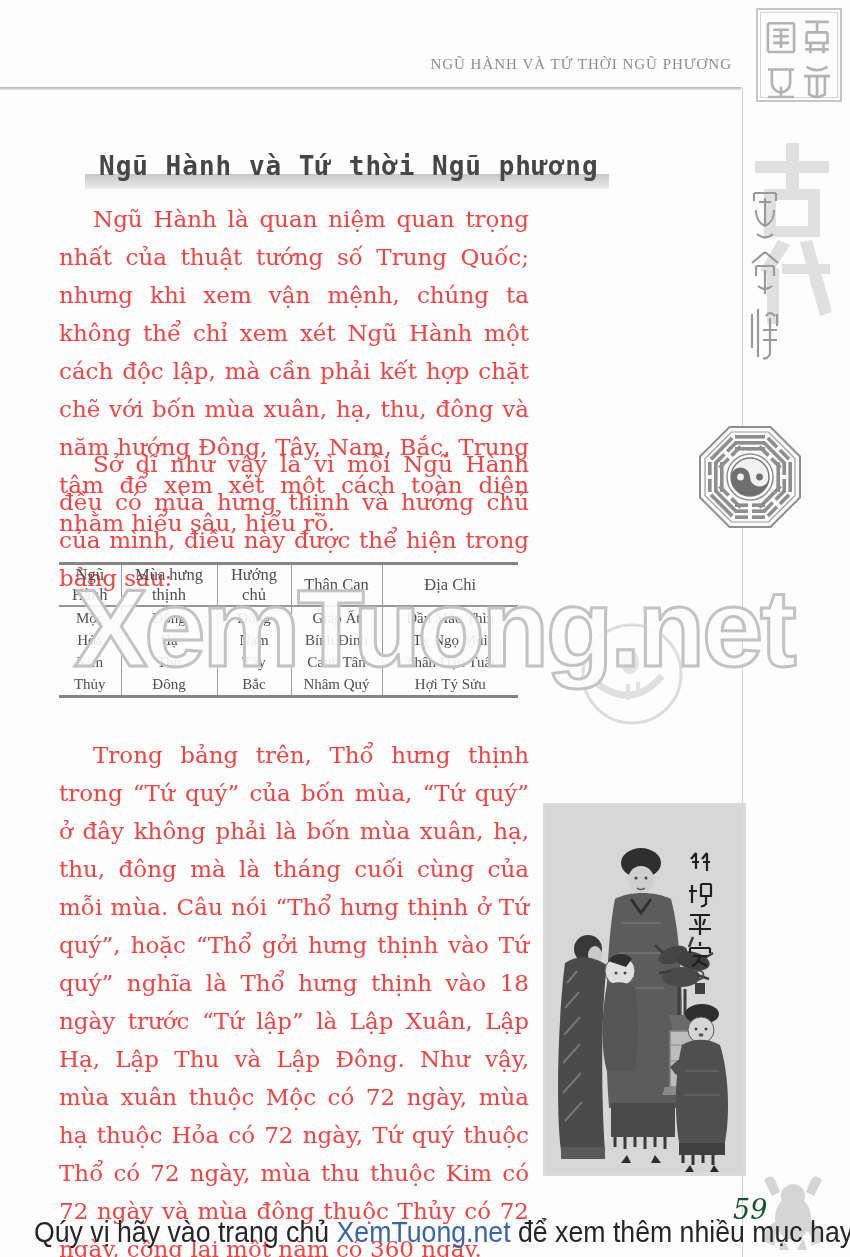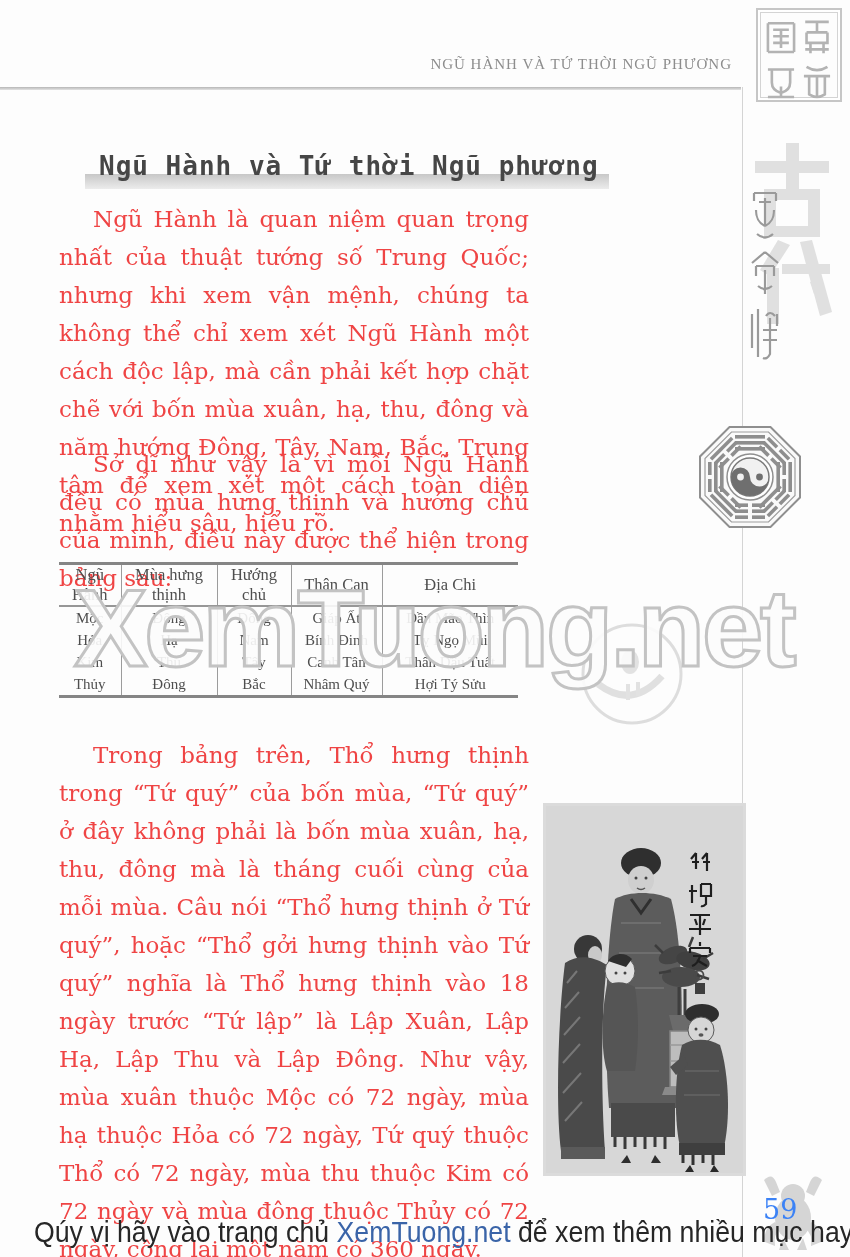"59" .page-num { color: #3b82f6 -> #14532d; font-style: none -> italic; left: 763px -> 733px }
